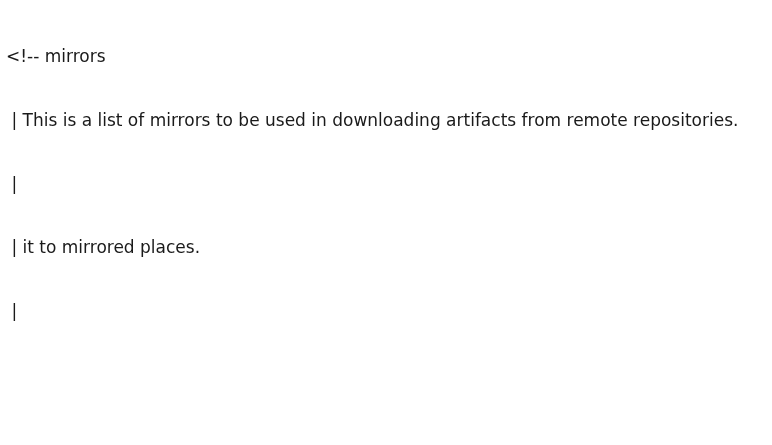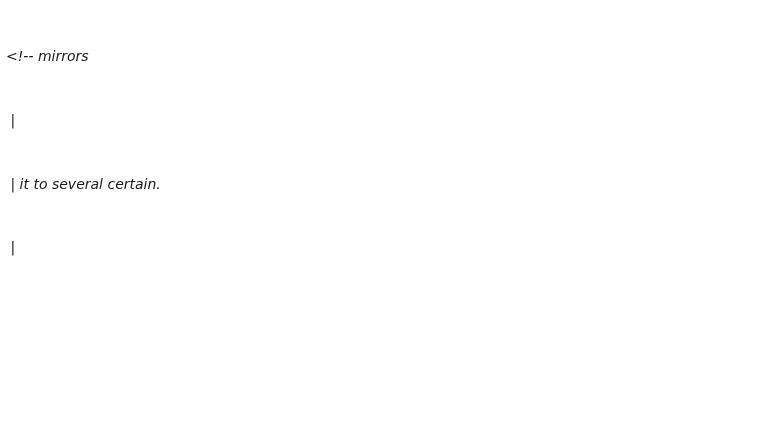"<!-- mirrors" #code-view { font-size: 14px -> 17px; font-style: italic -> none }
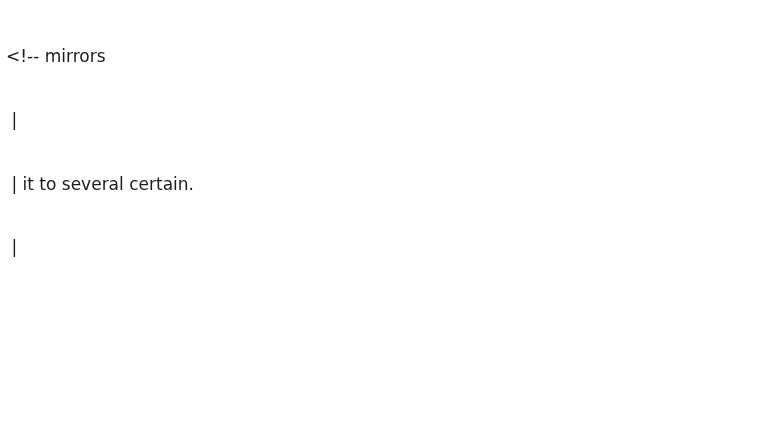"| This is a list" div.code-line { html: none -> <div> | This is a list of mirrors to be used in downloading artifacts from remote repositories.</div> }
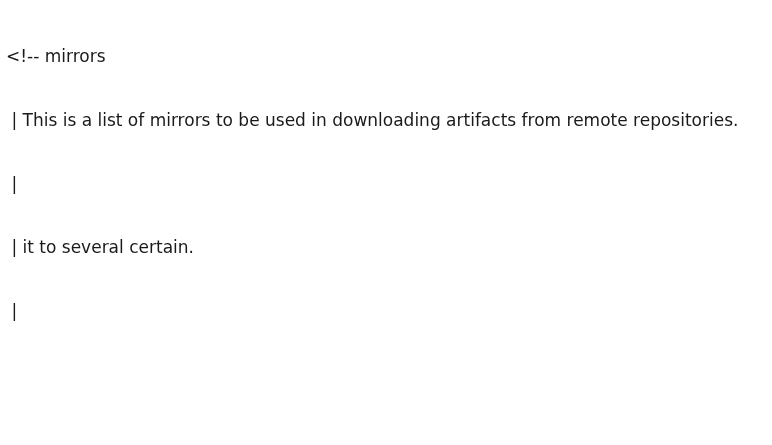"| it to several certain." div.code-line { text: several certain -> mirrored places }
